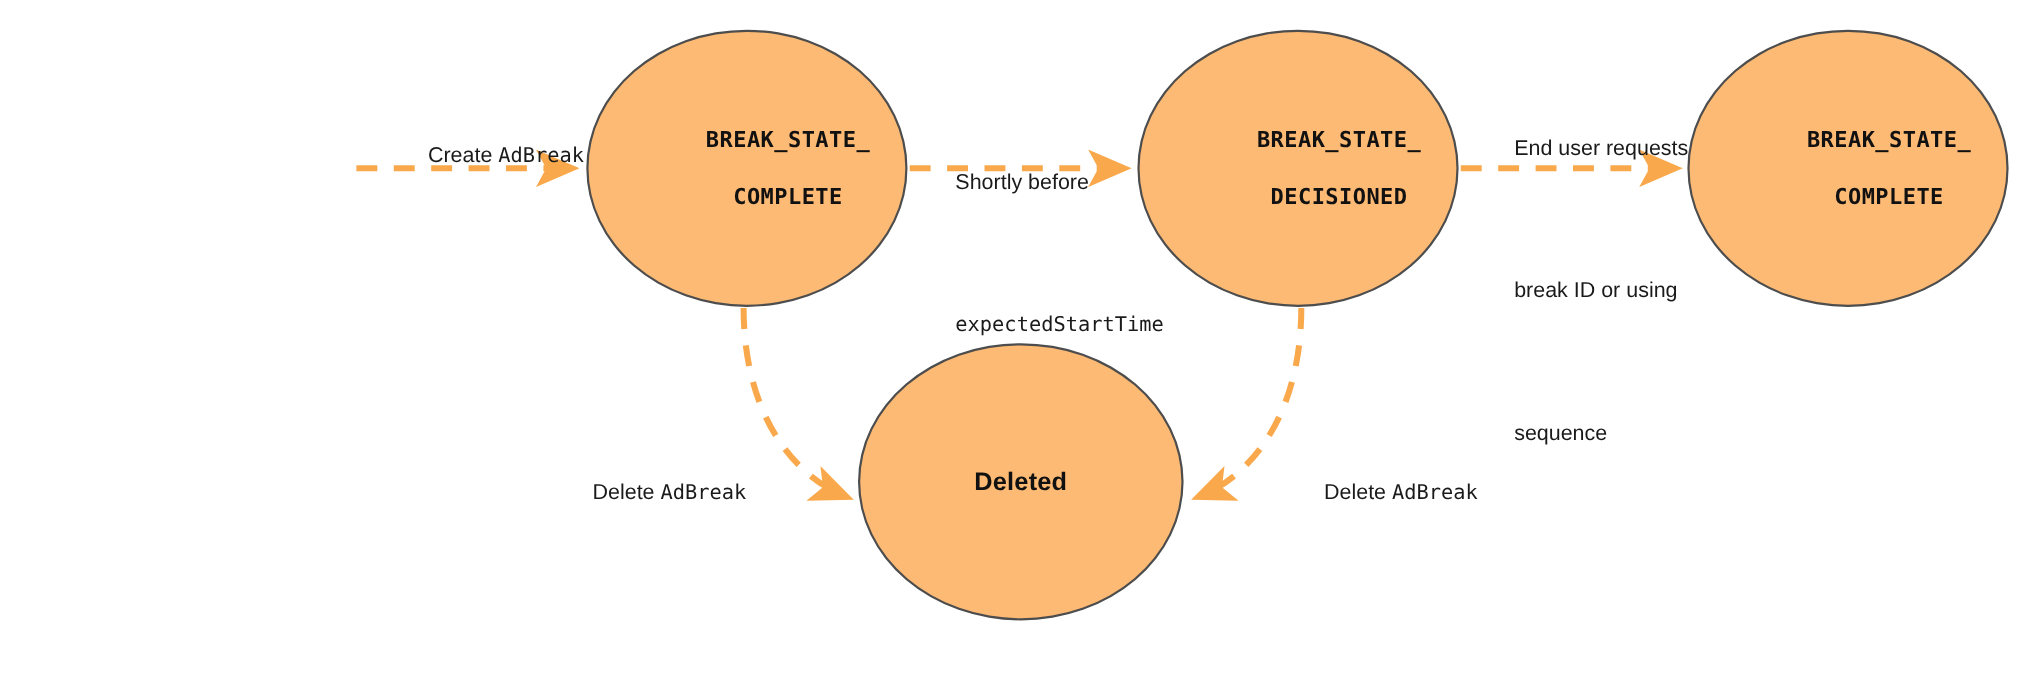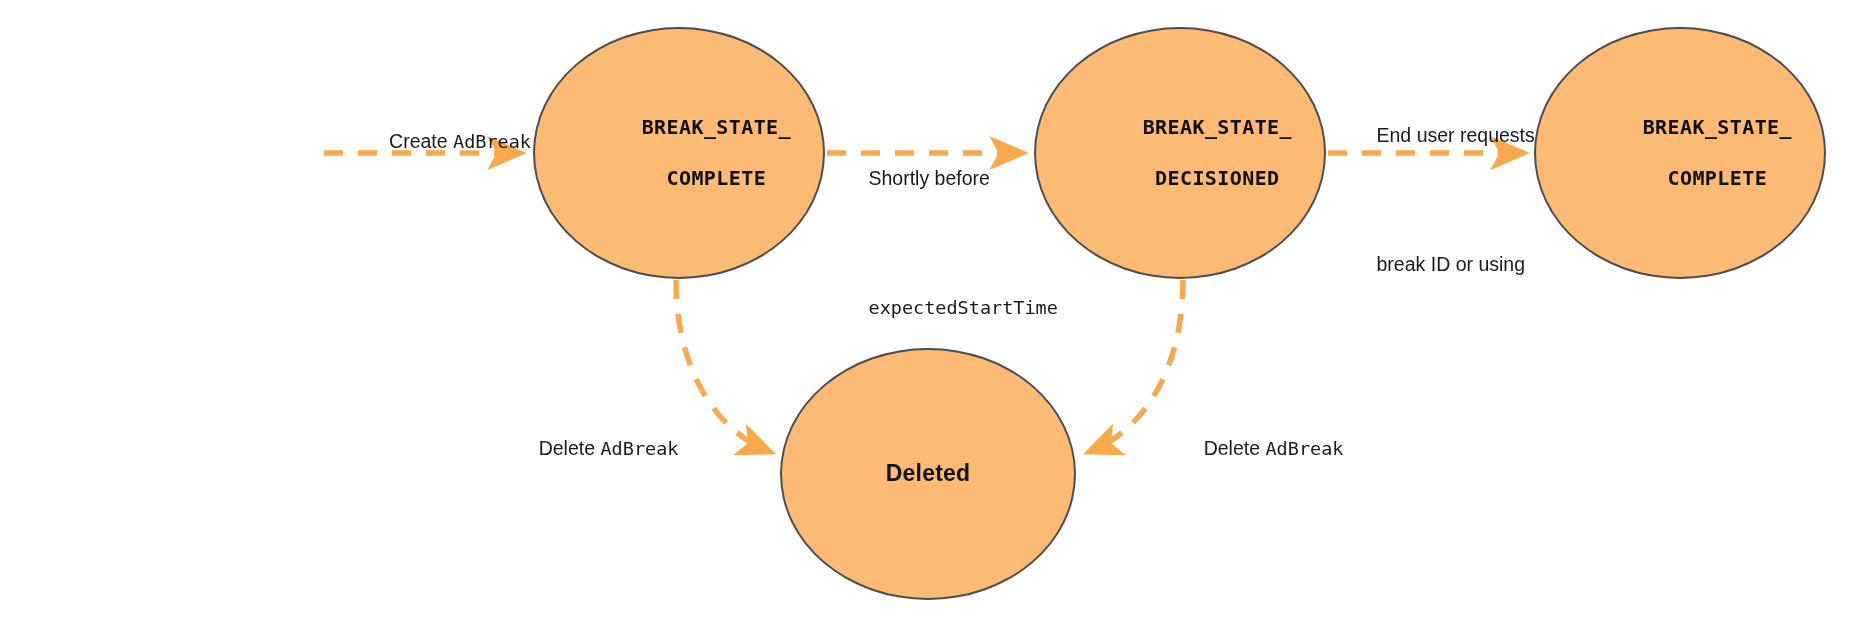"Shortly before" div.edge-label { top: 88px -> 76px }
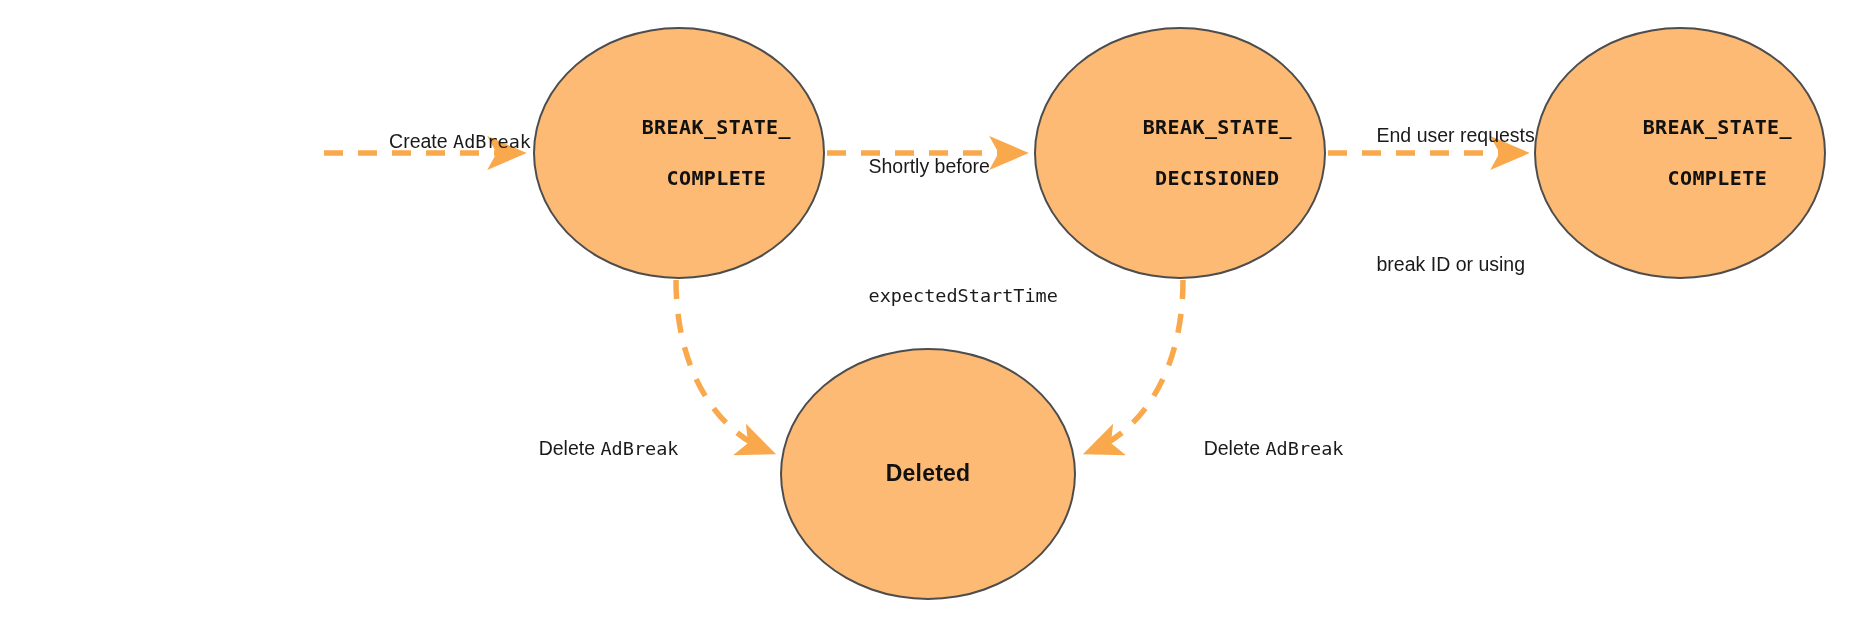"sequence" div { html: none -> <div> <span>sequence</span> </div> }
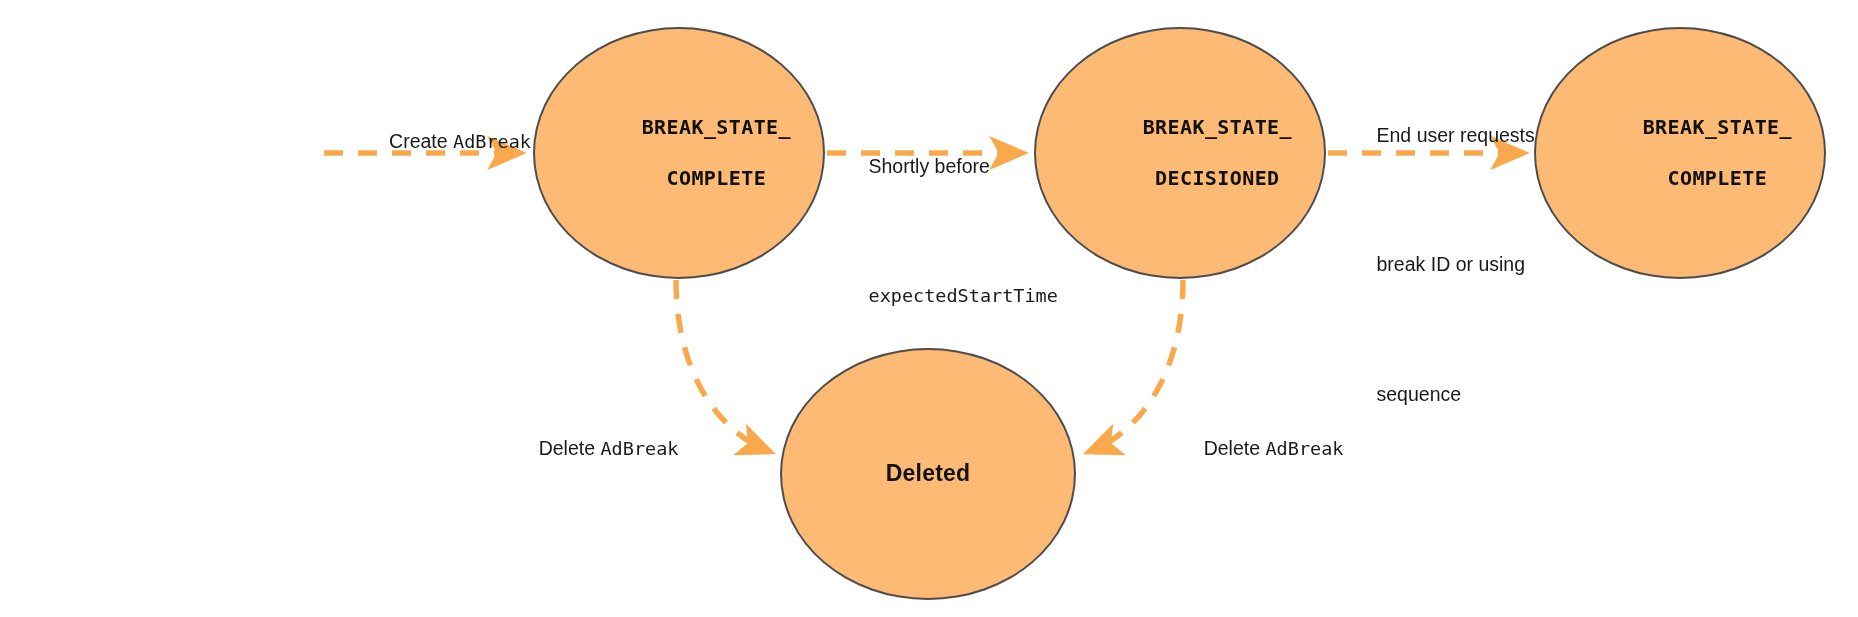"Deleted" div.state-node { top: 348px -> 312px }
